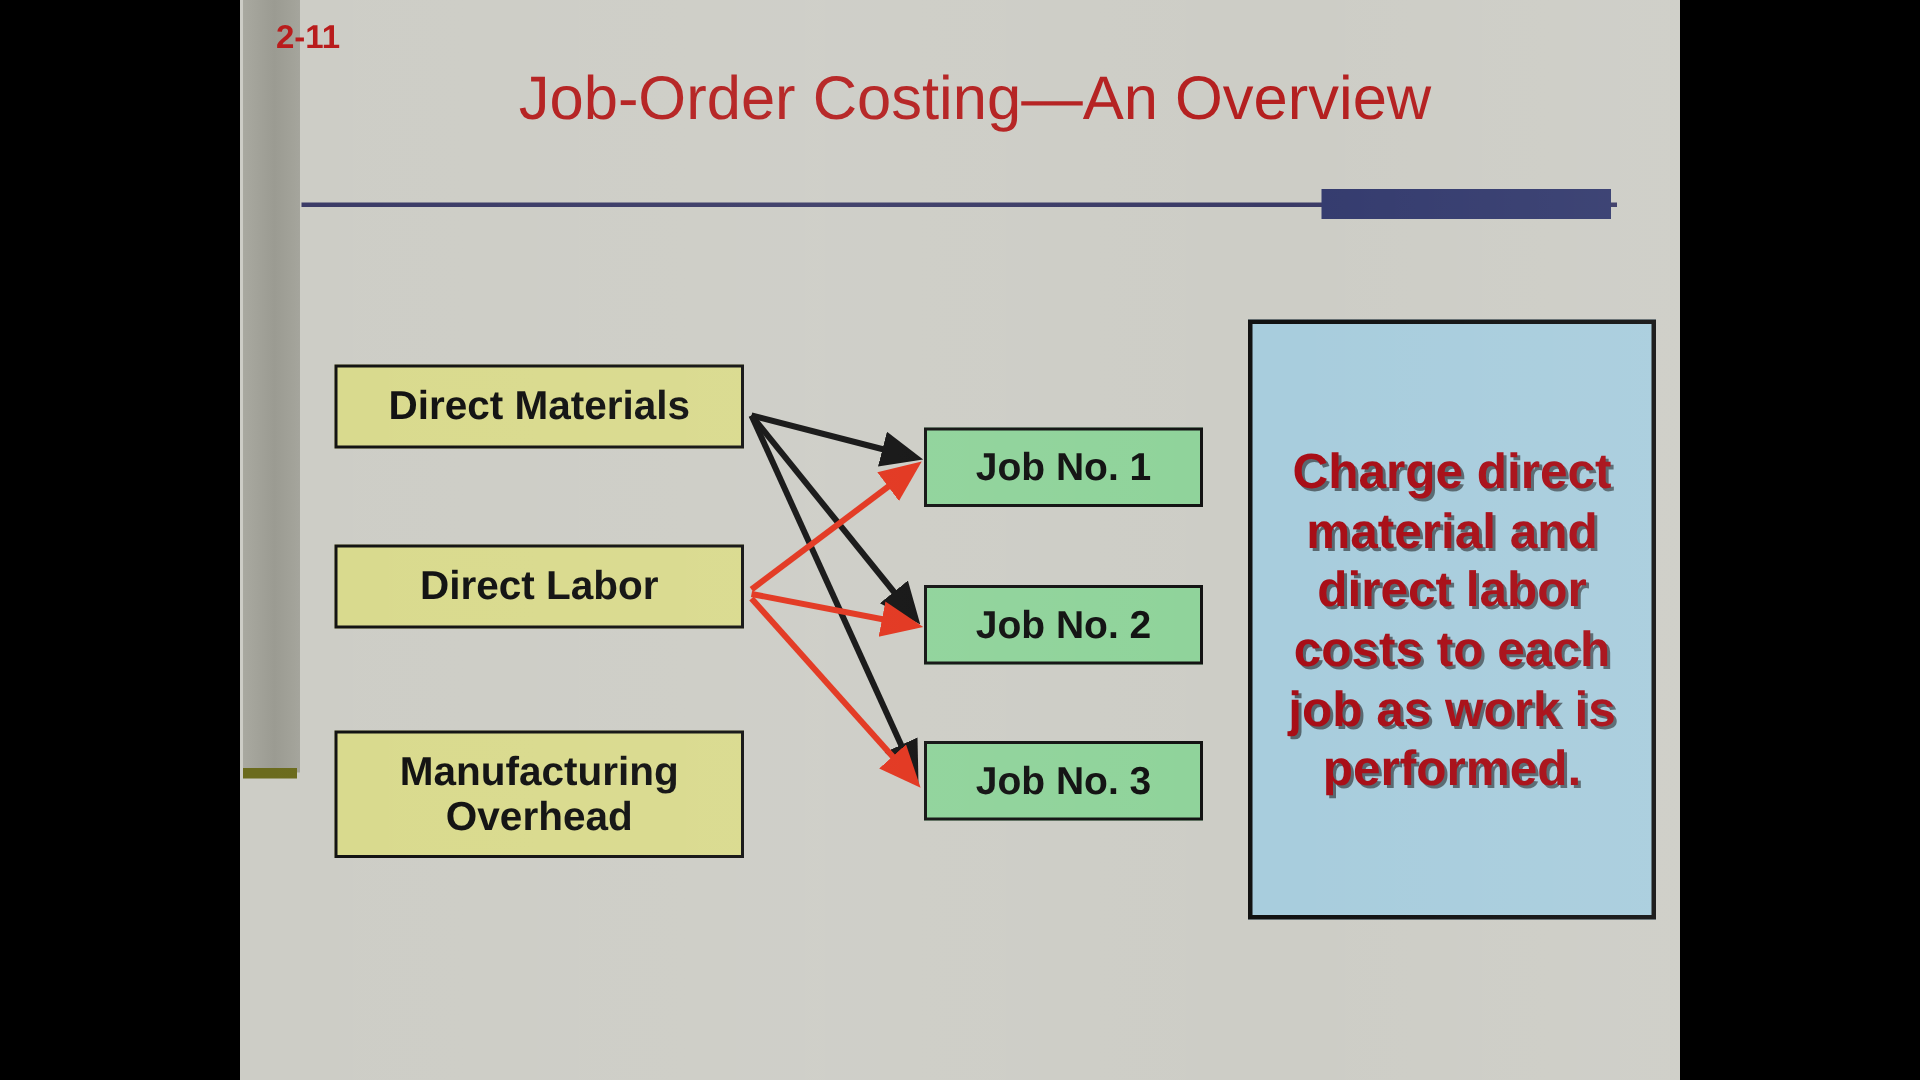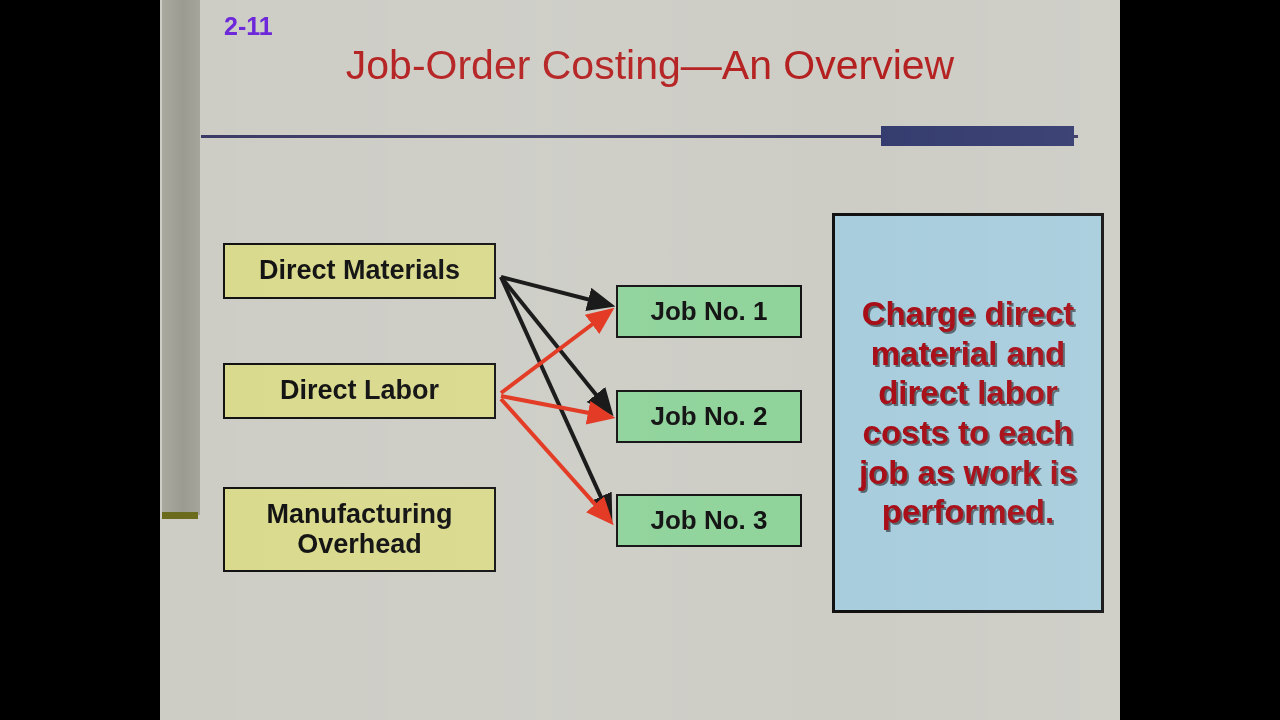"2-11" #page-number { color: #6d28d9 -> #b91c1c; font-size: 25px -> 22px; margin-left: 40px -> none }
